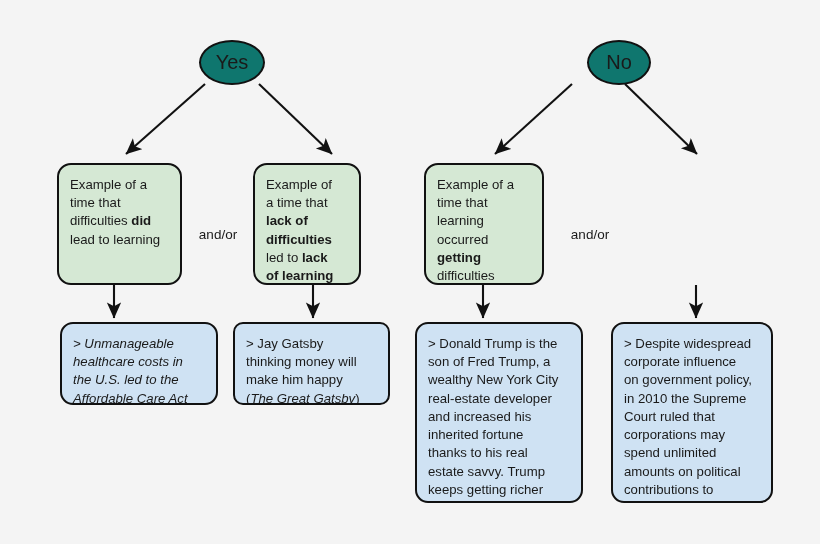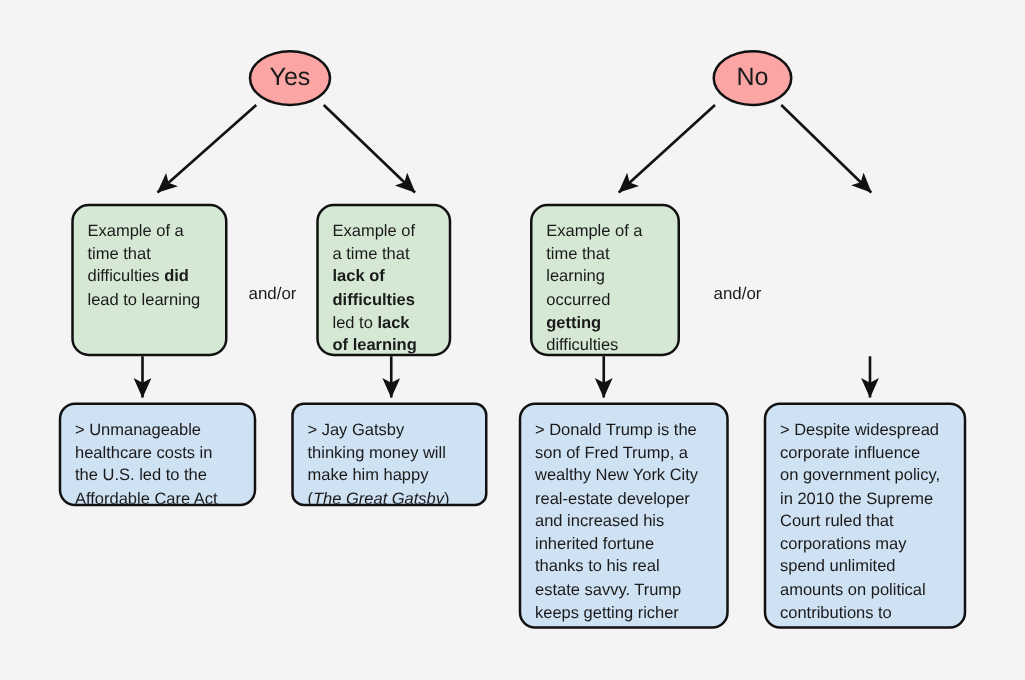"Yes" .ellipse { background: #fca5a5 -> #0f766e }
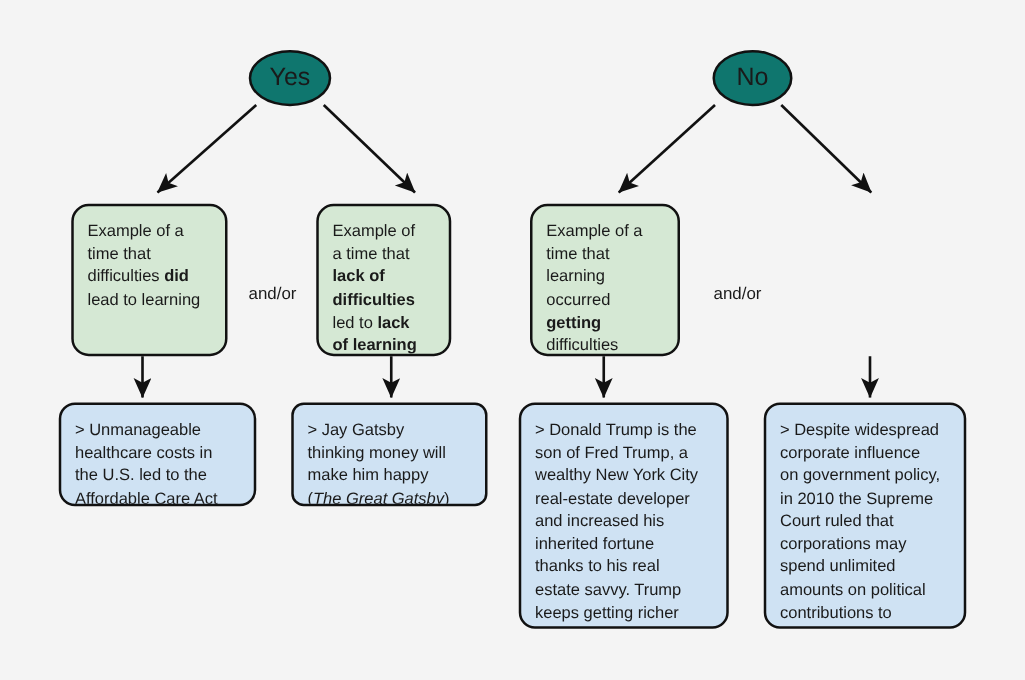"No" div.ellipse { left: 570px -> 587px }
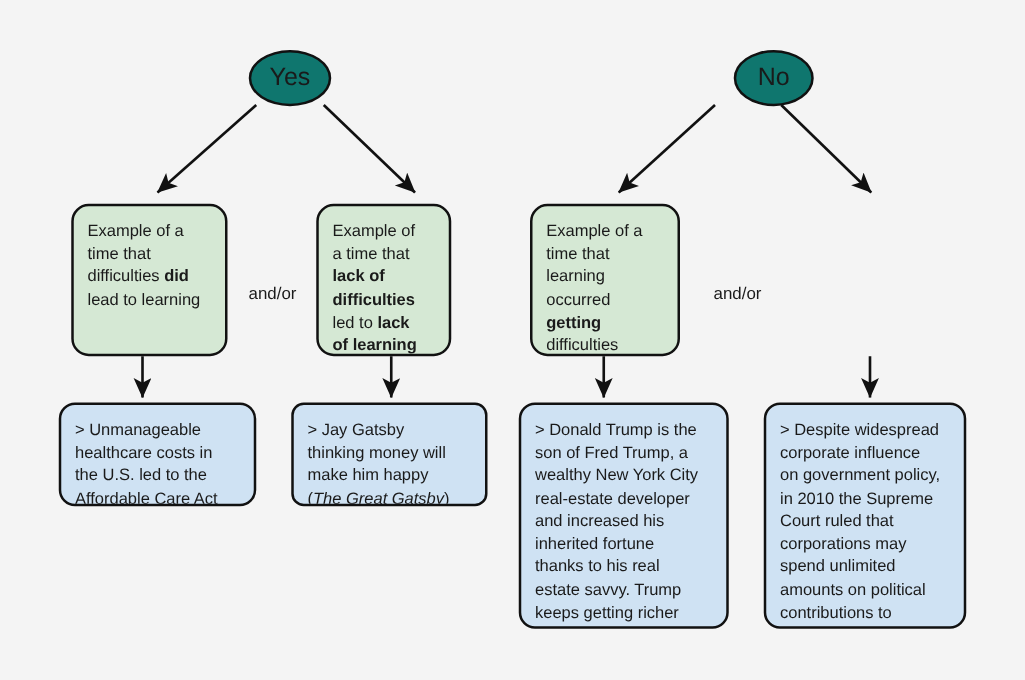"> Unmanageable healthcare costs in" div.node { font-style: none -> italic; left: 47px -> 60px }
